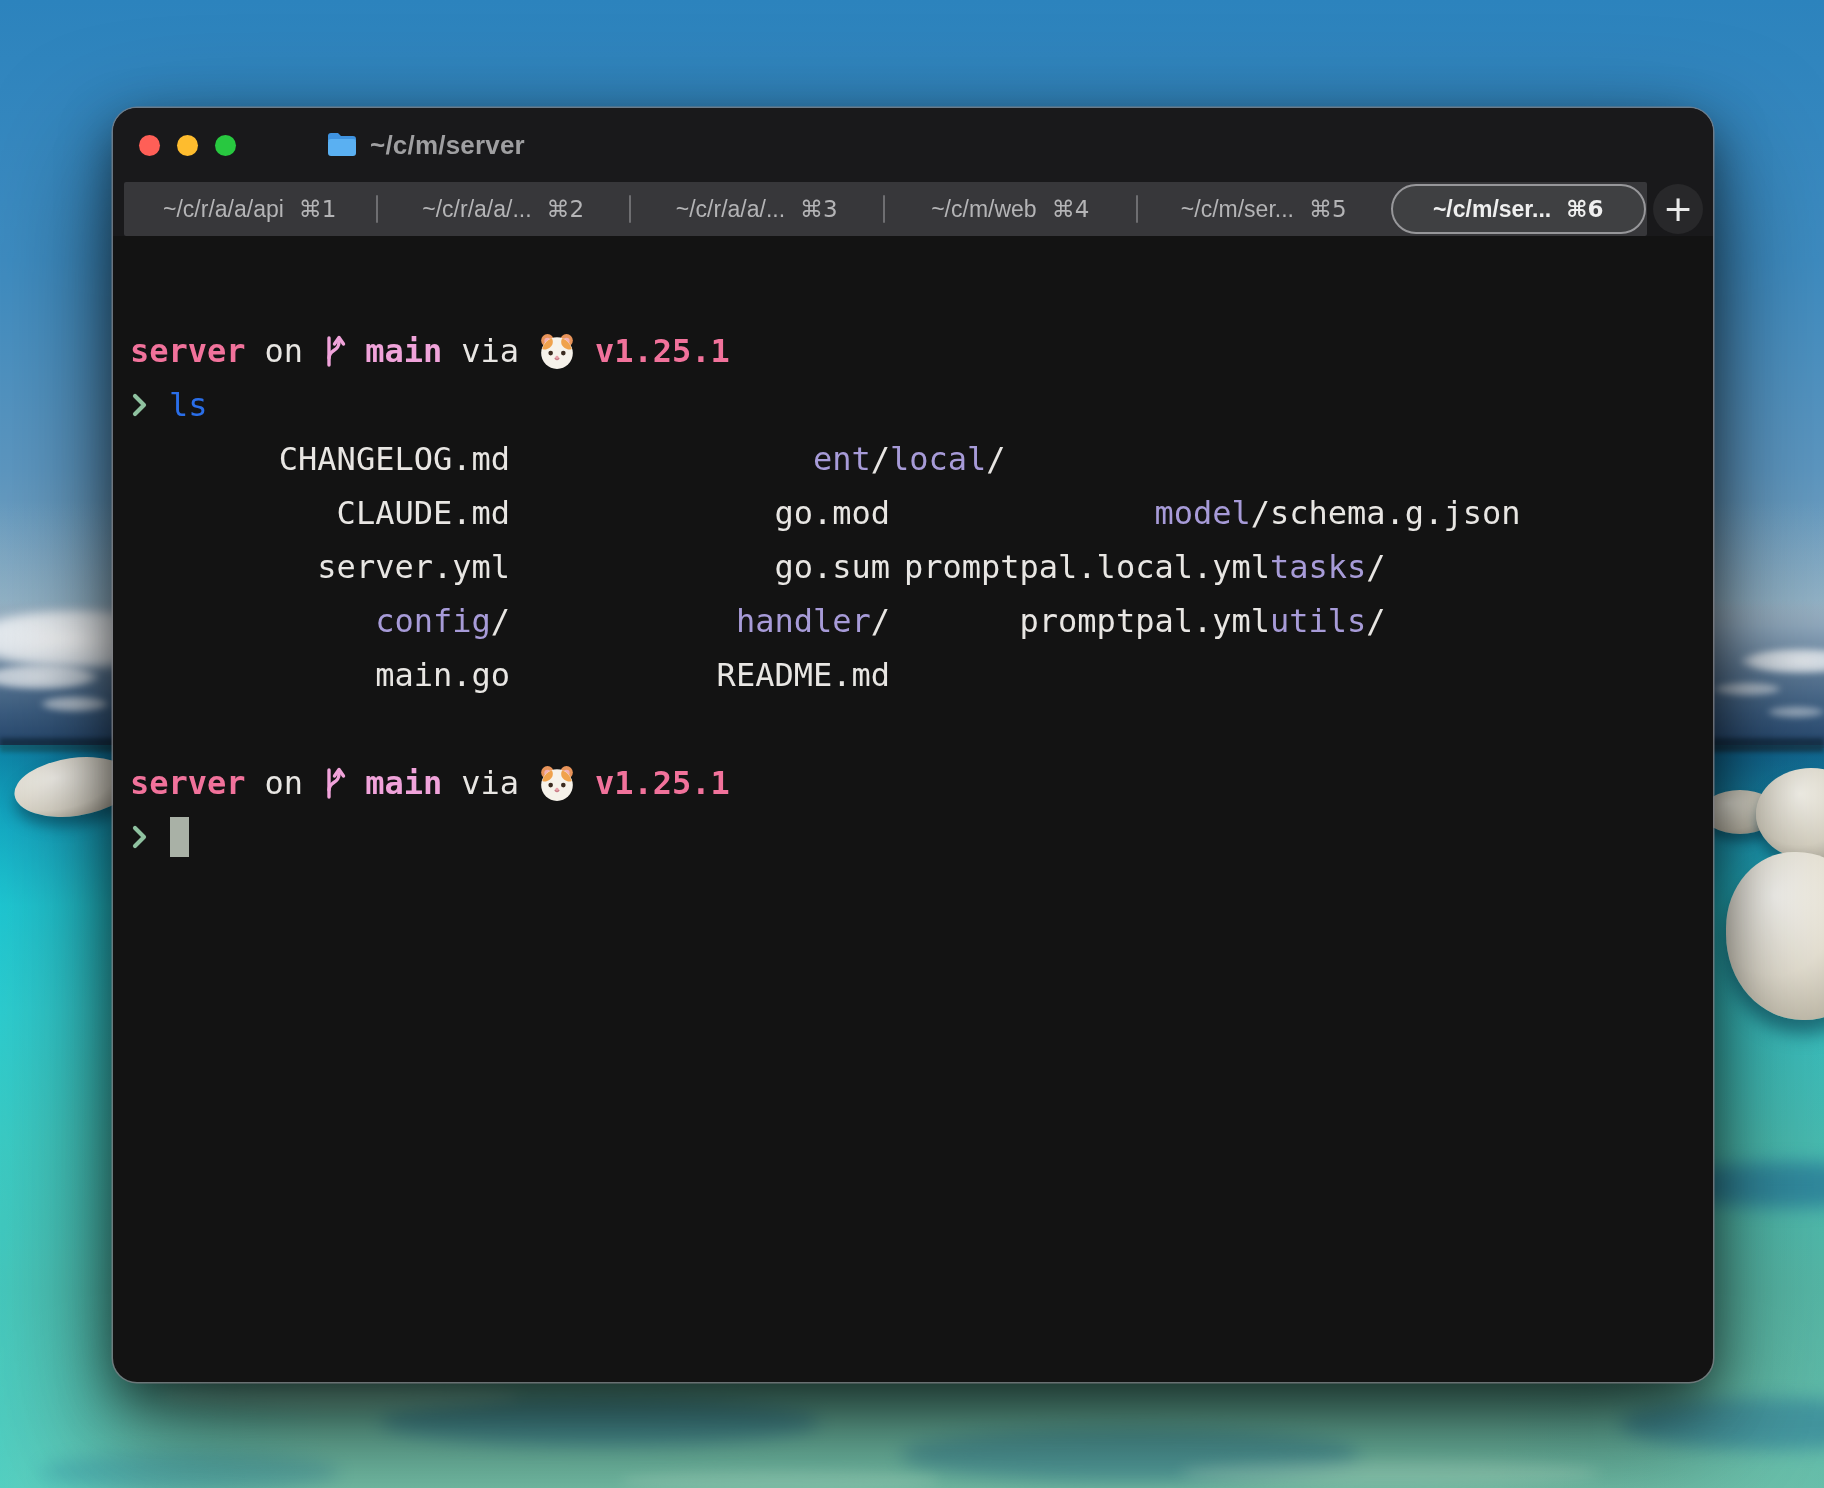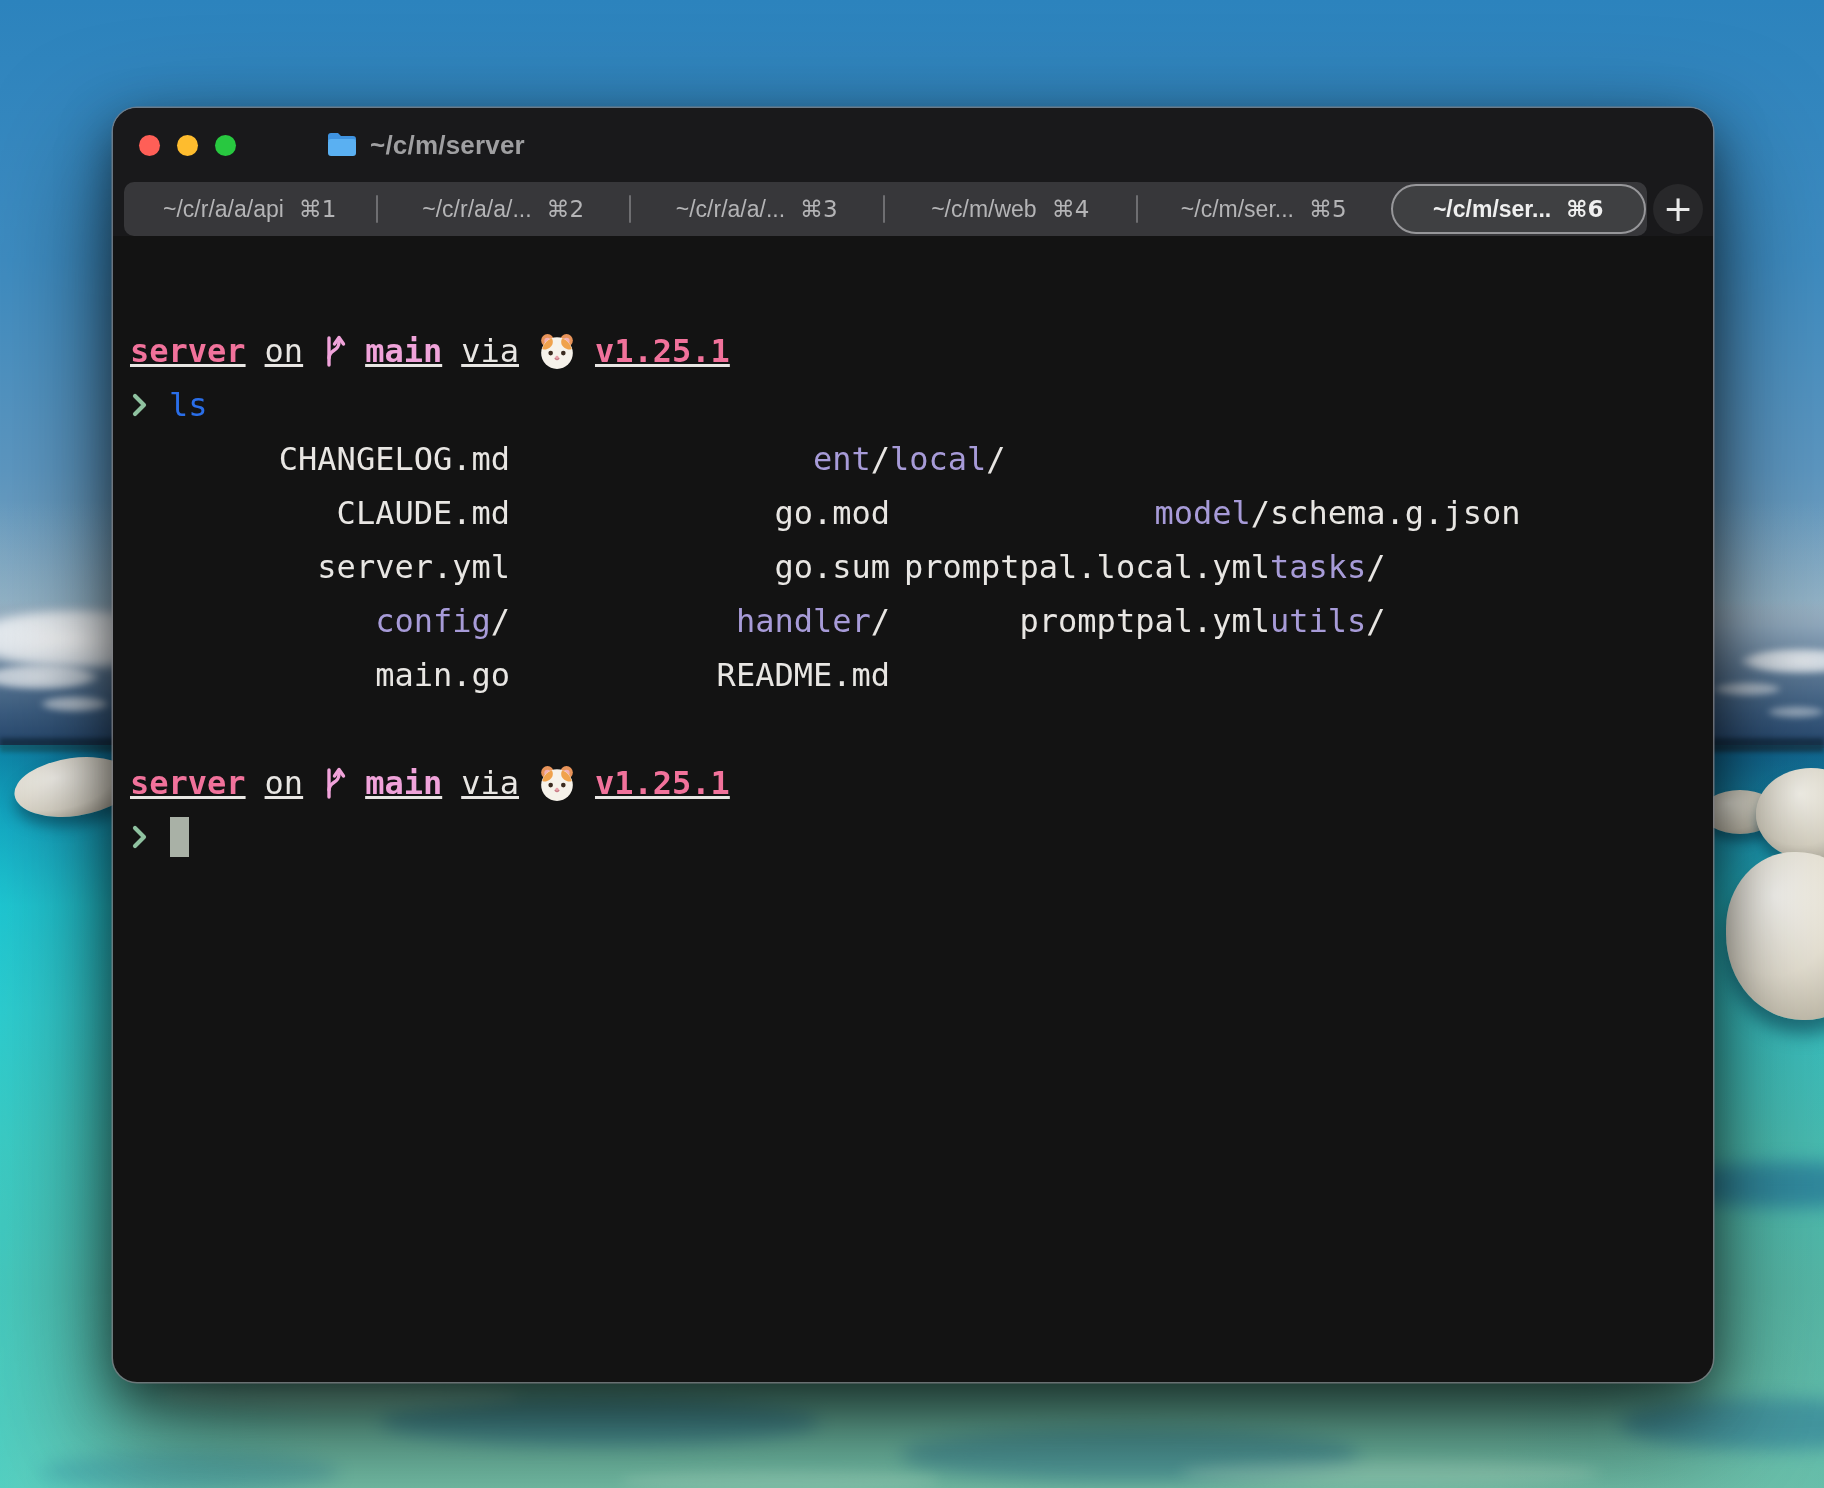"~/c/r/a/a/api" .tabrow { border-radius: 10px -> 2px }
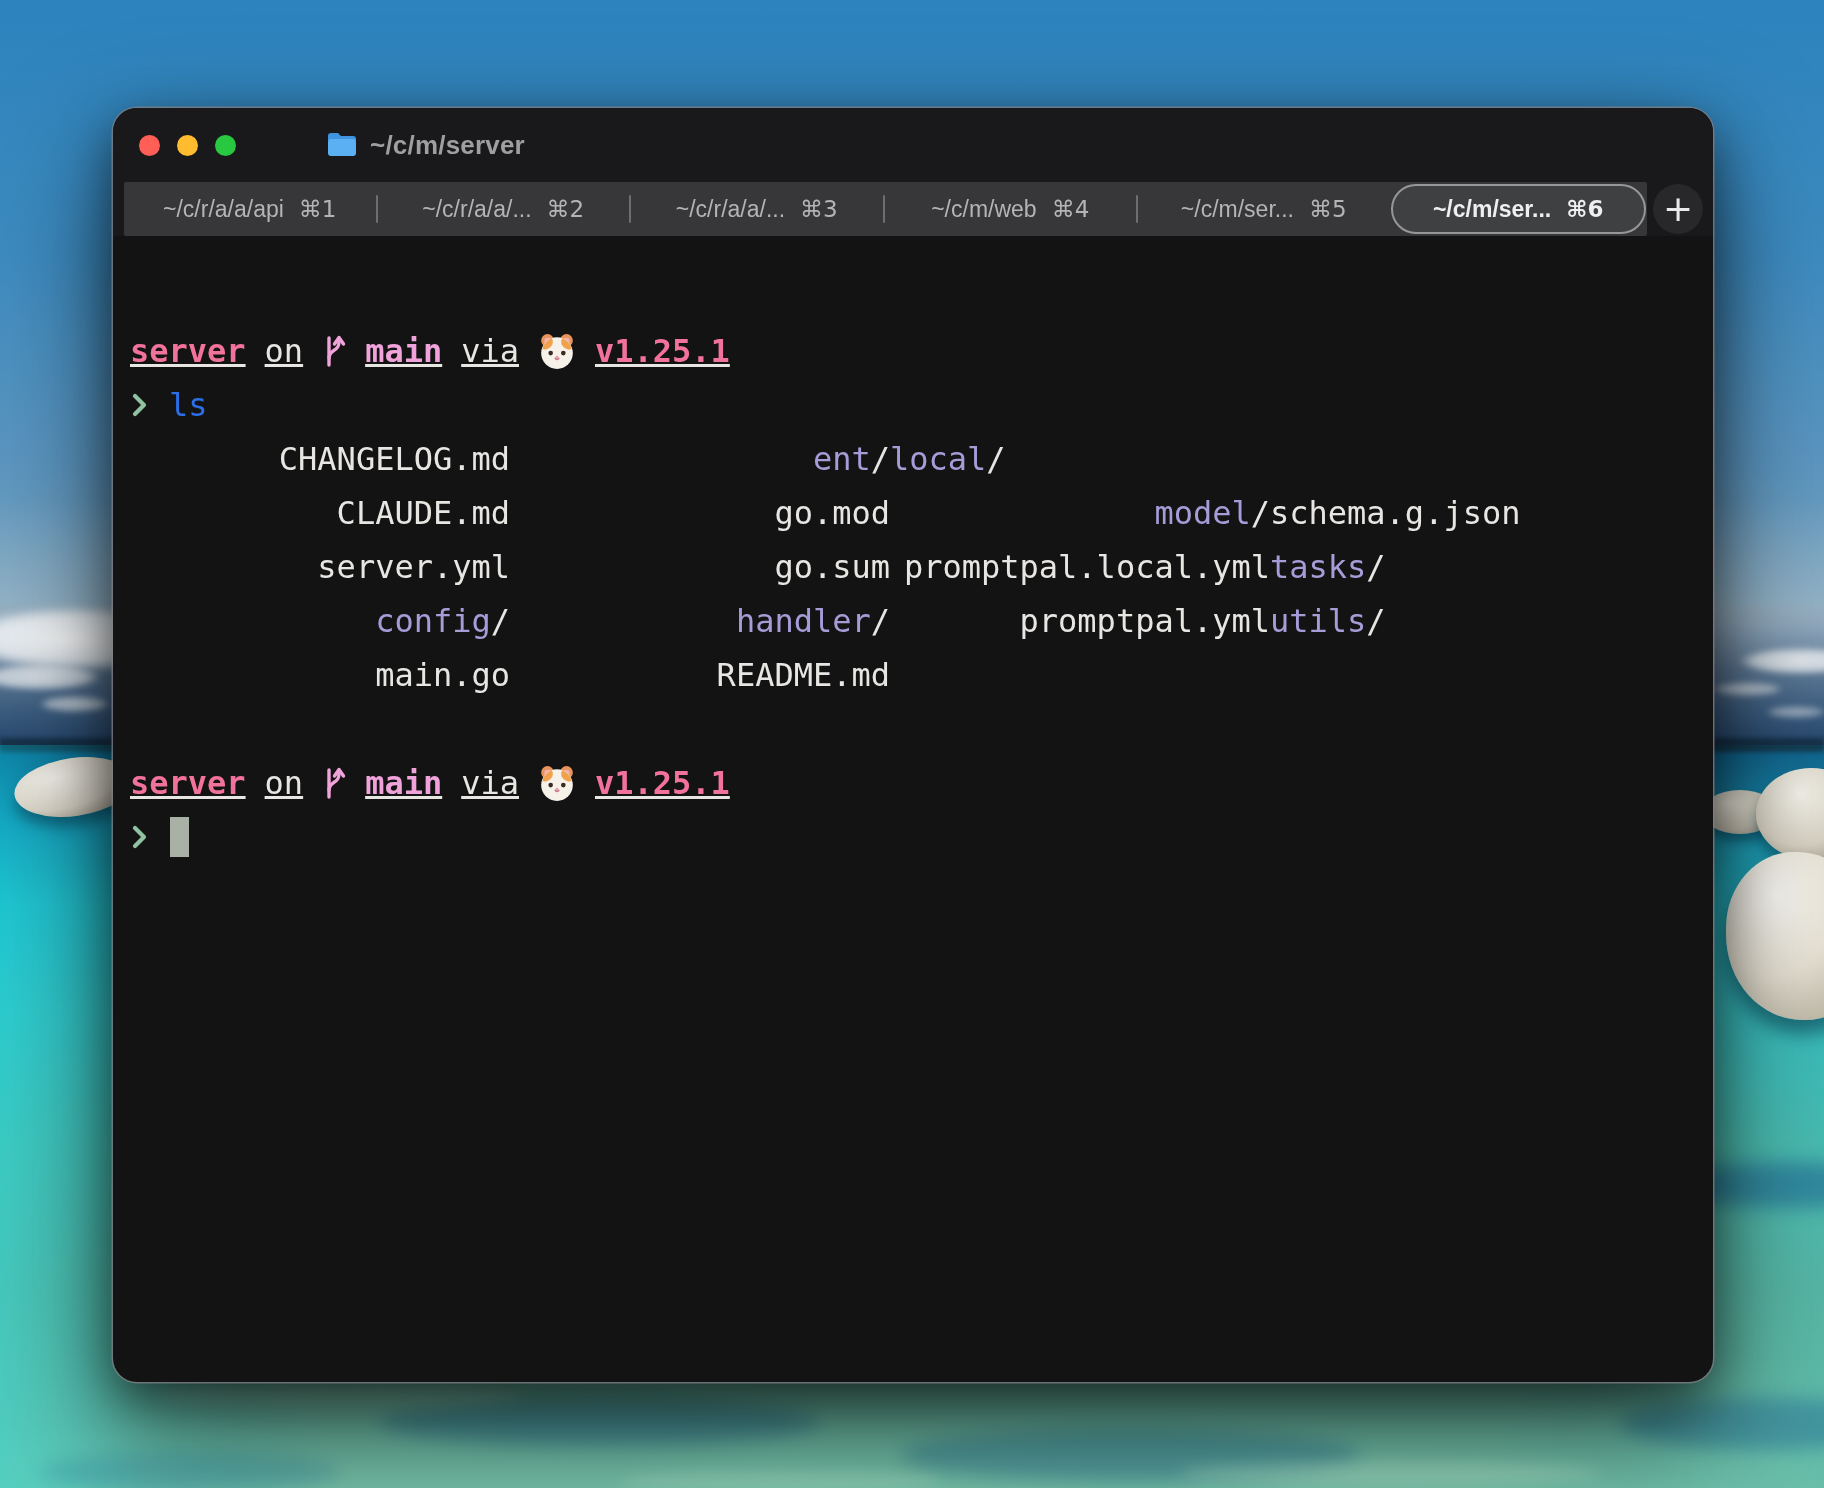"server" .prompt-line { text-decoration: underline -> none }
